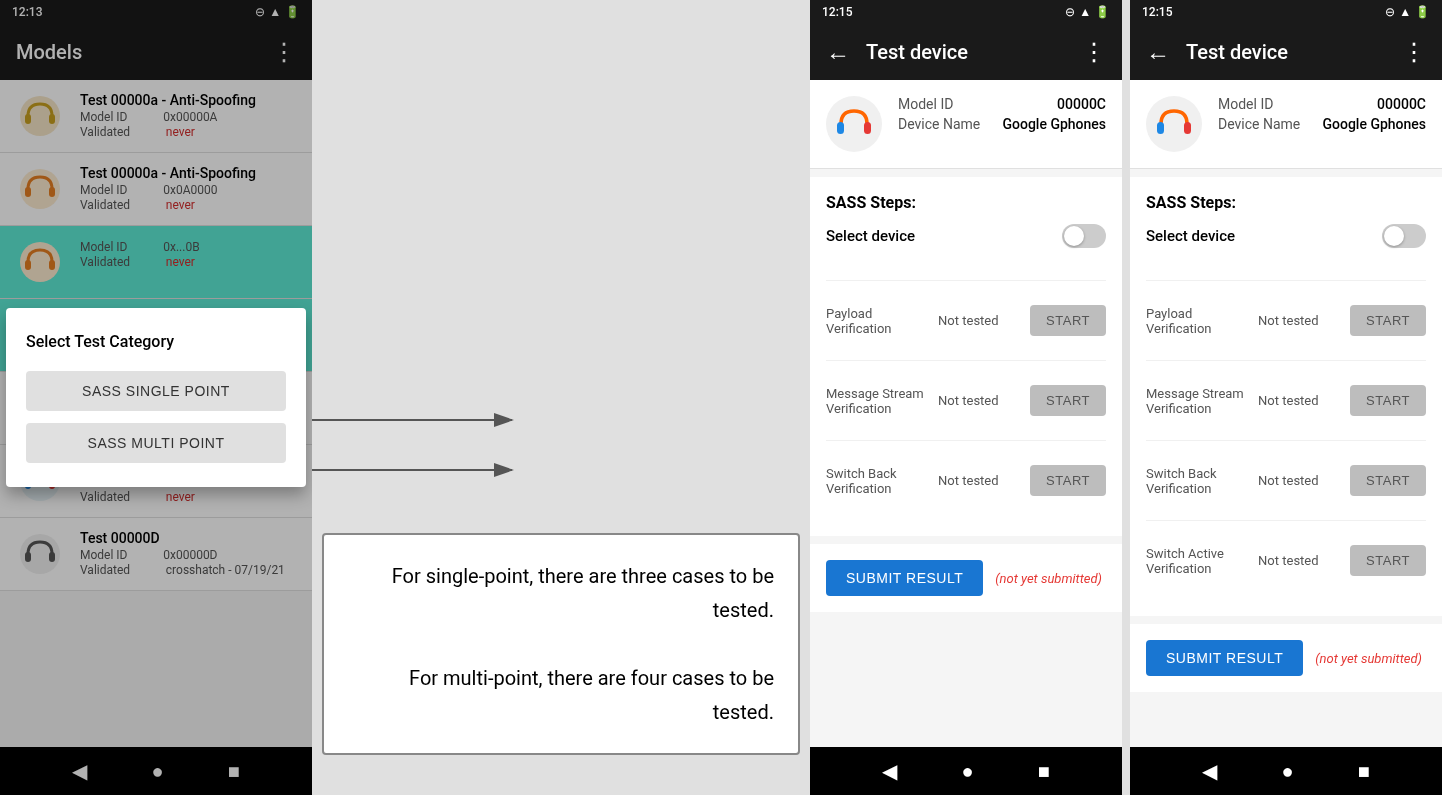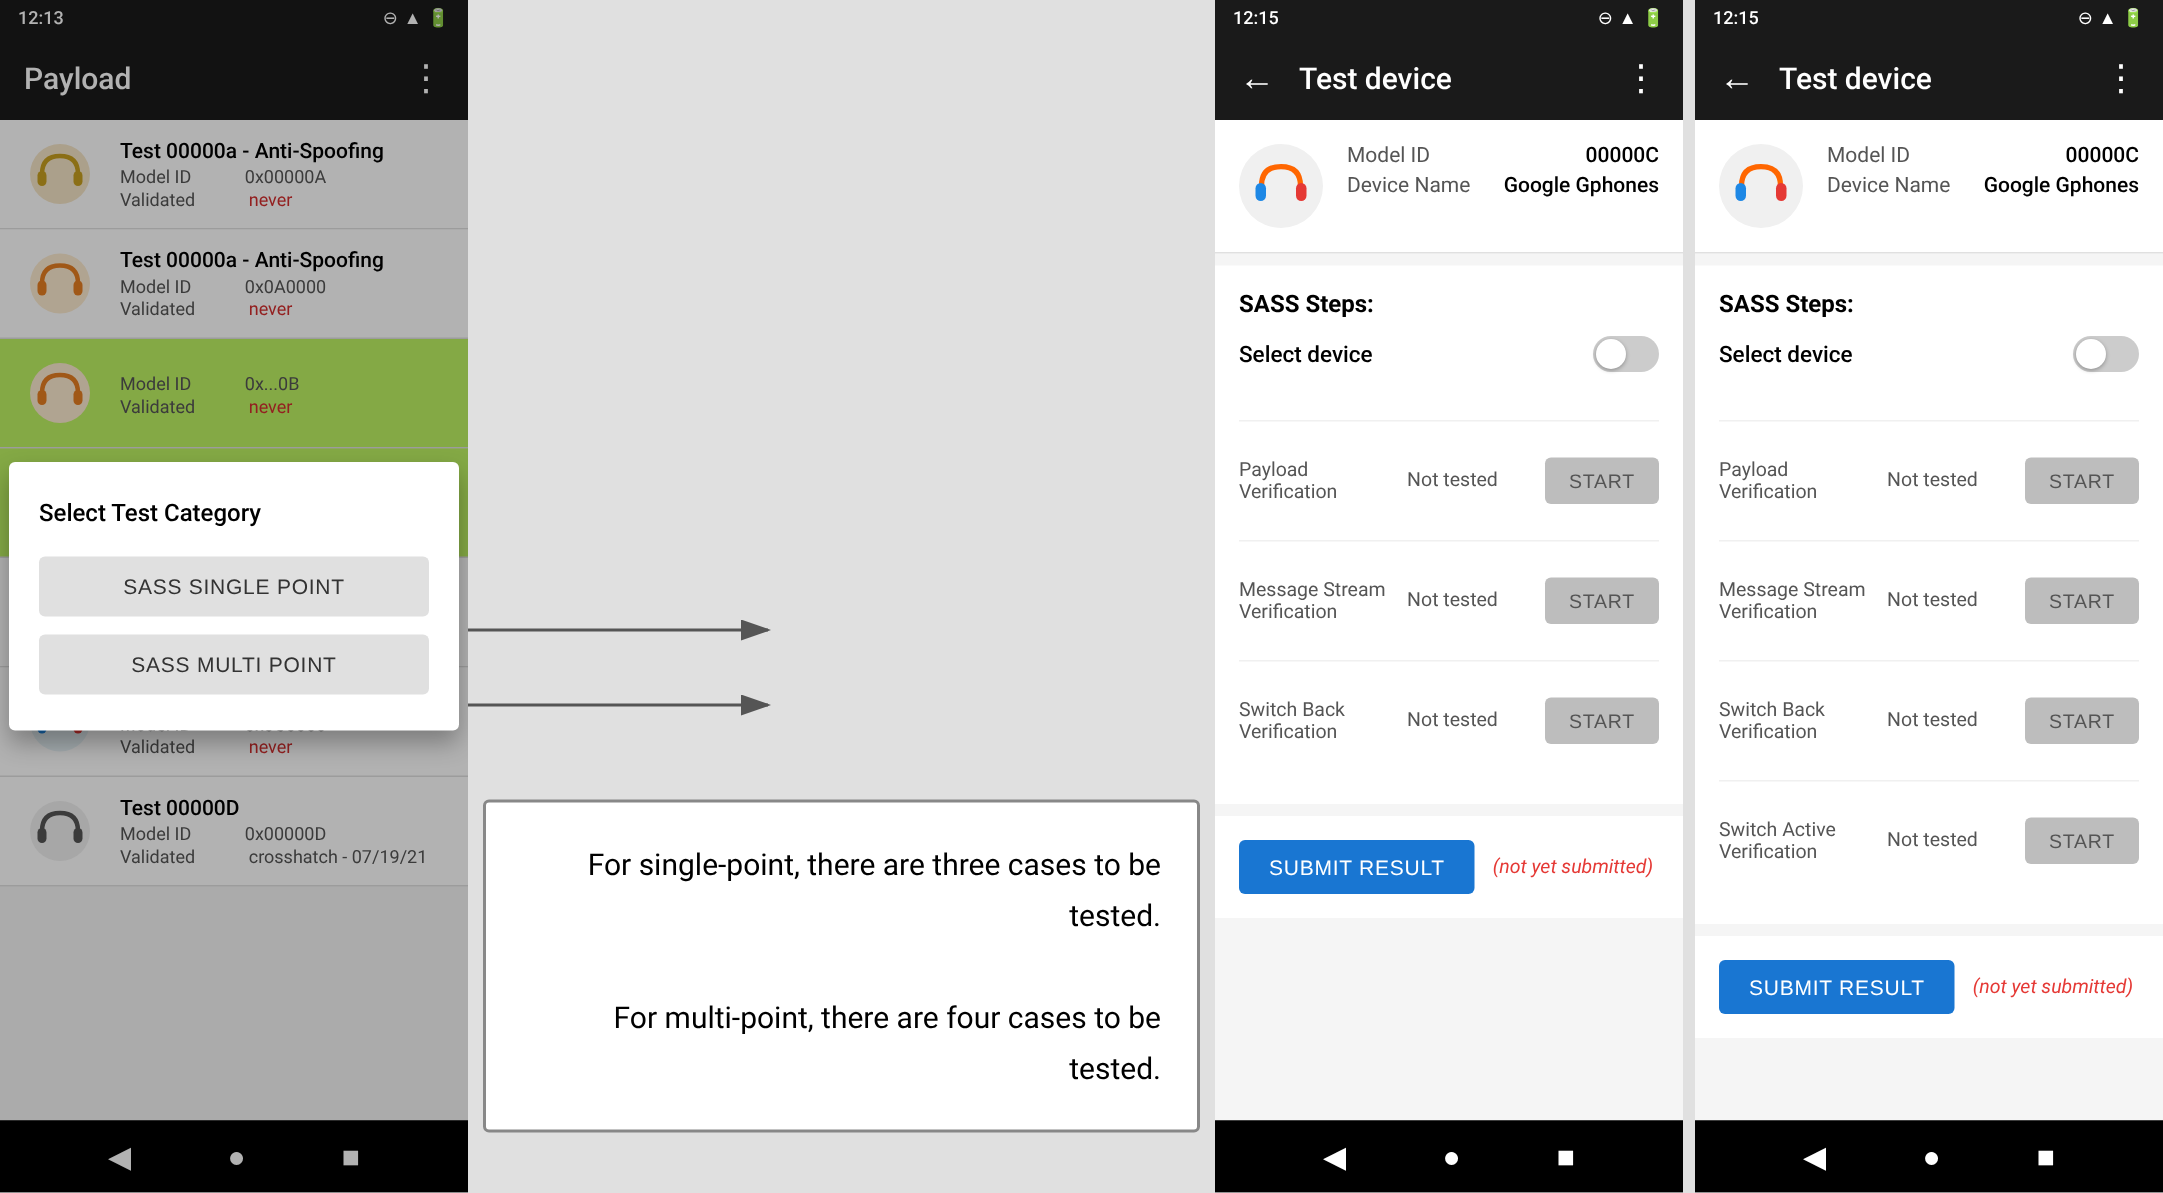"Payload" span.title { text: Payload -> Models }
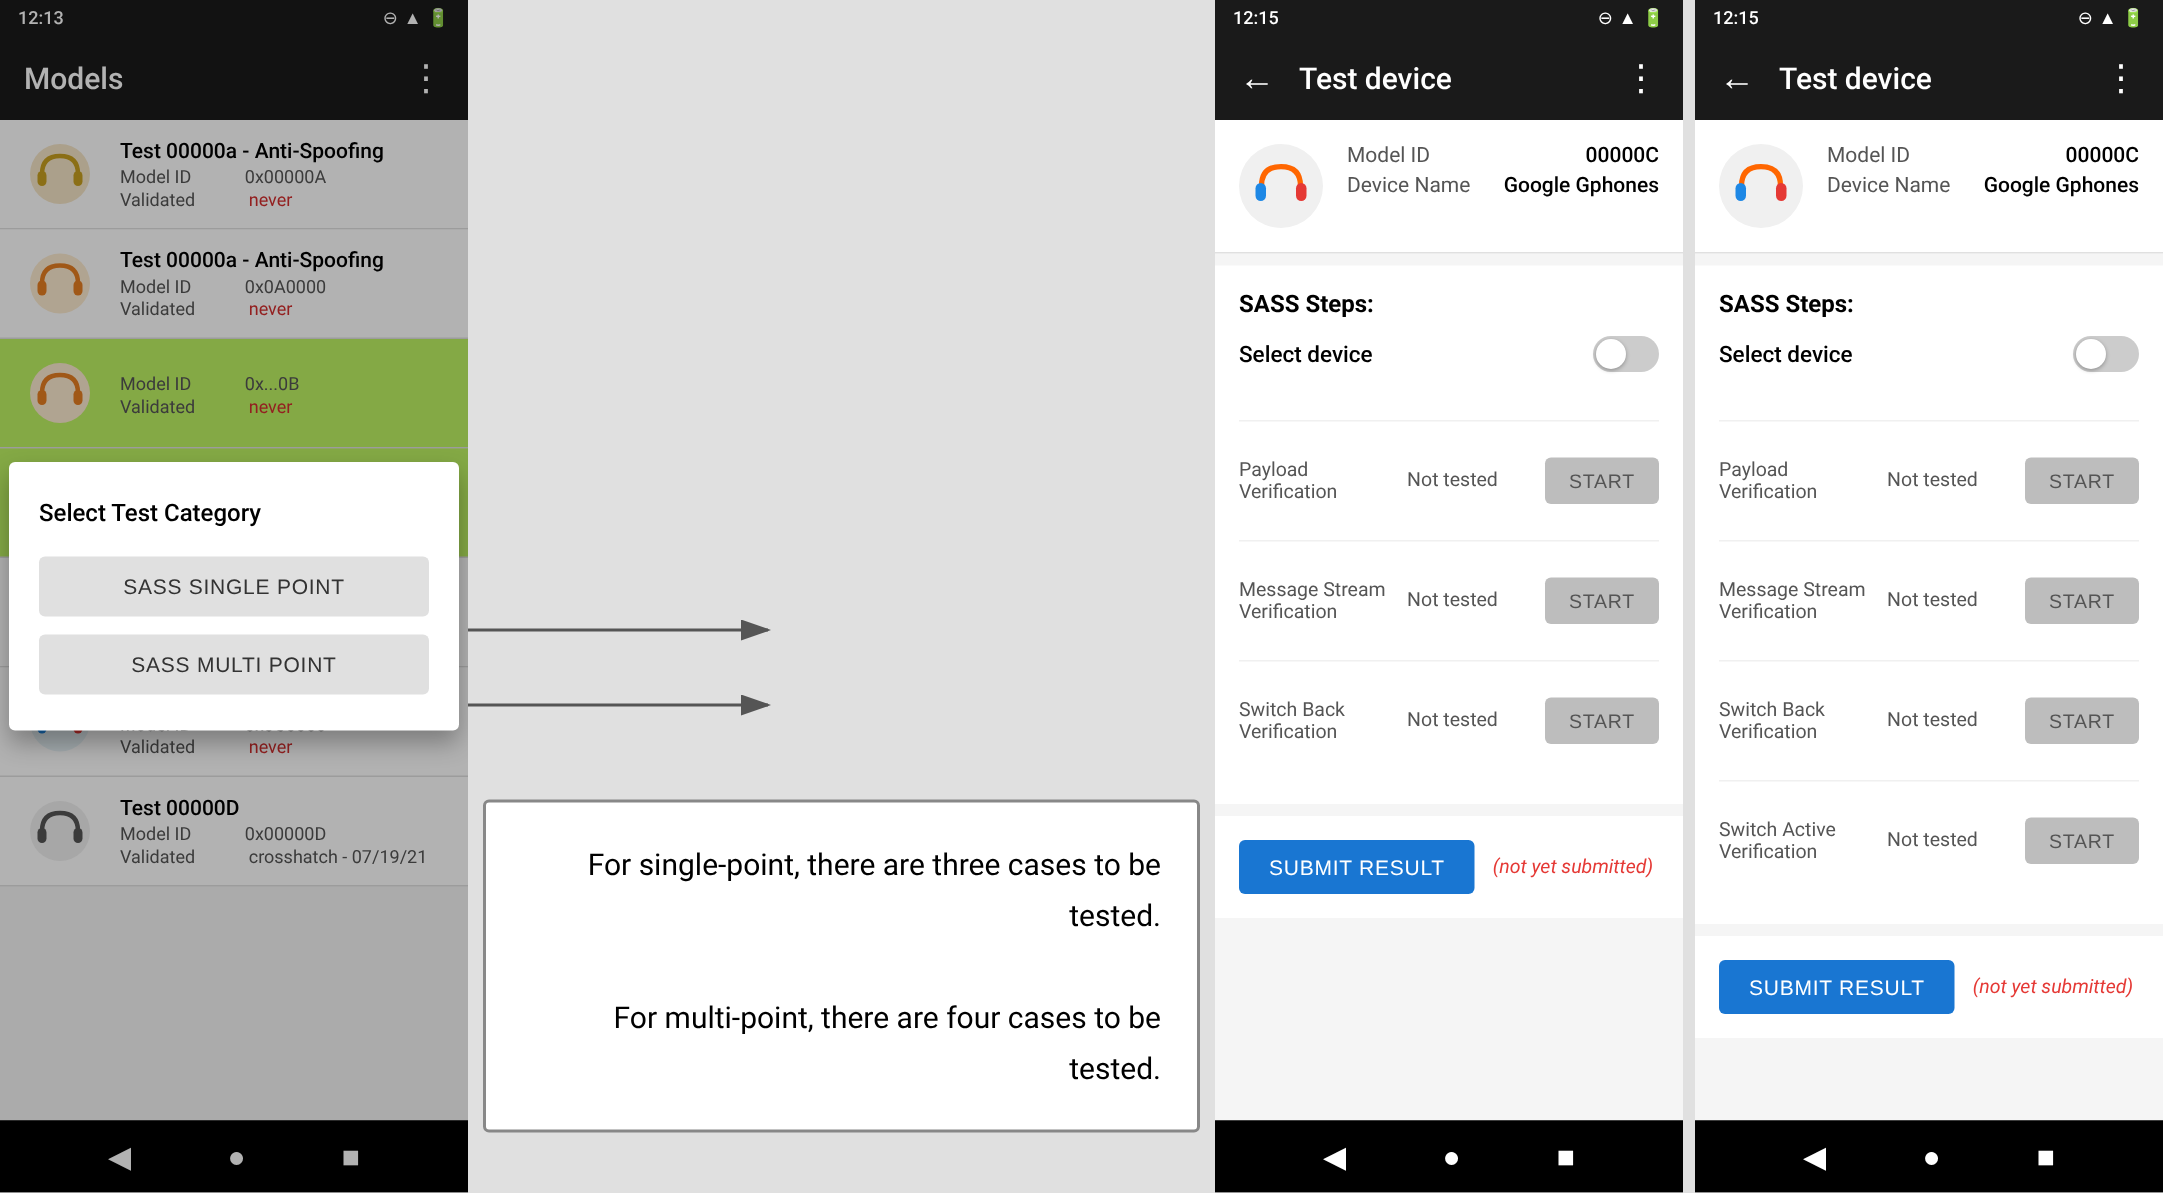"Test 00000a - Anti-Spoofing" .model-item { align-items: center -> none }
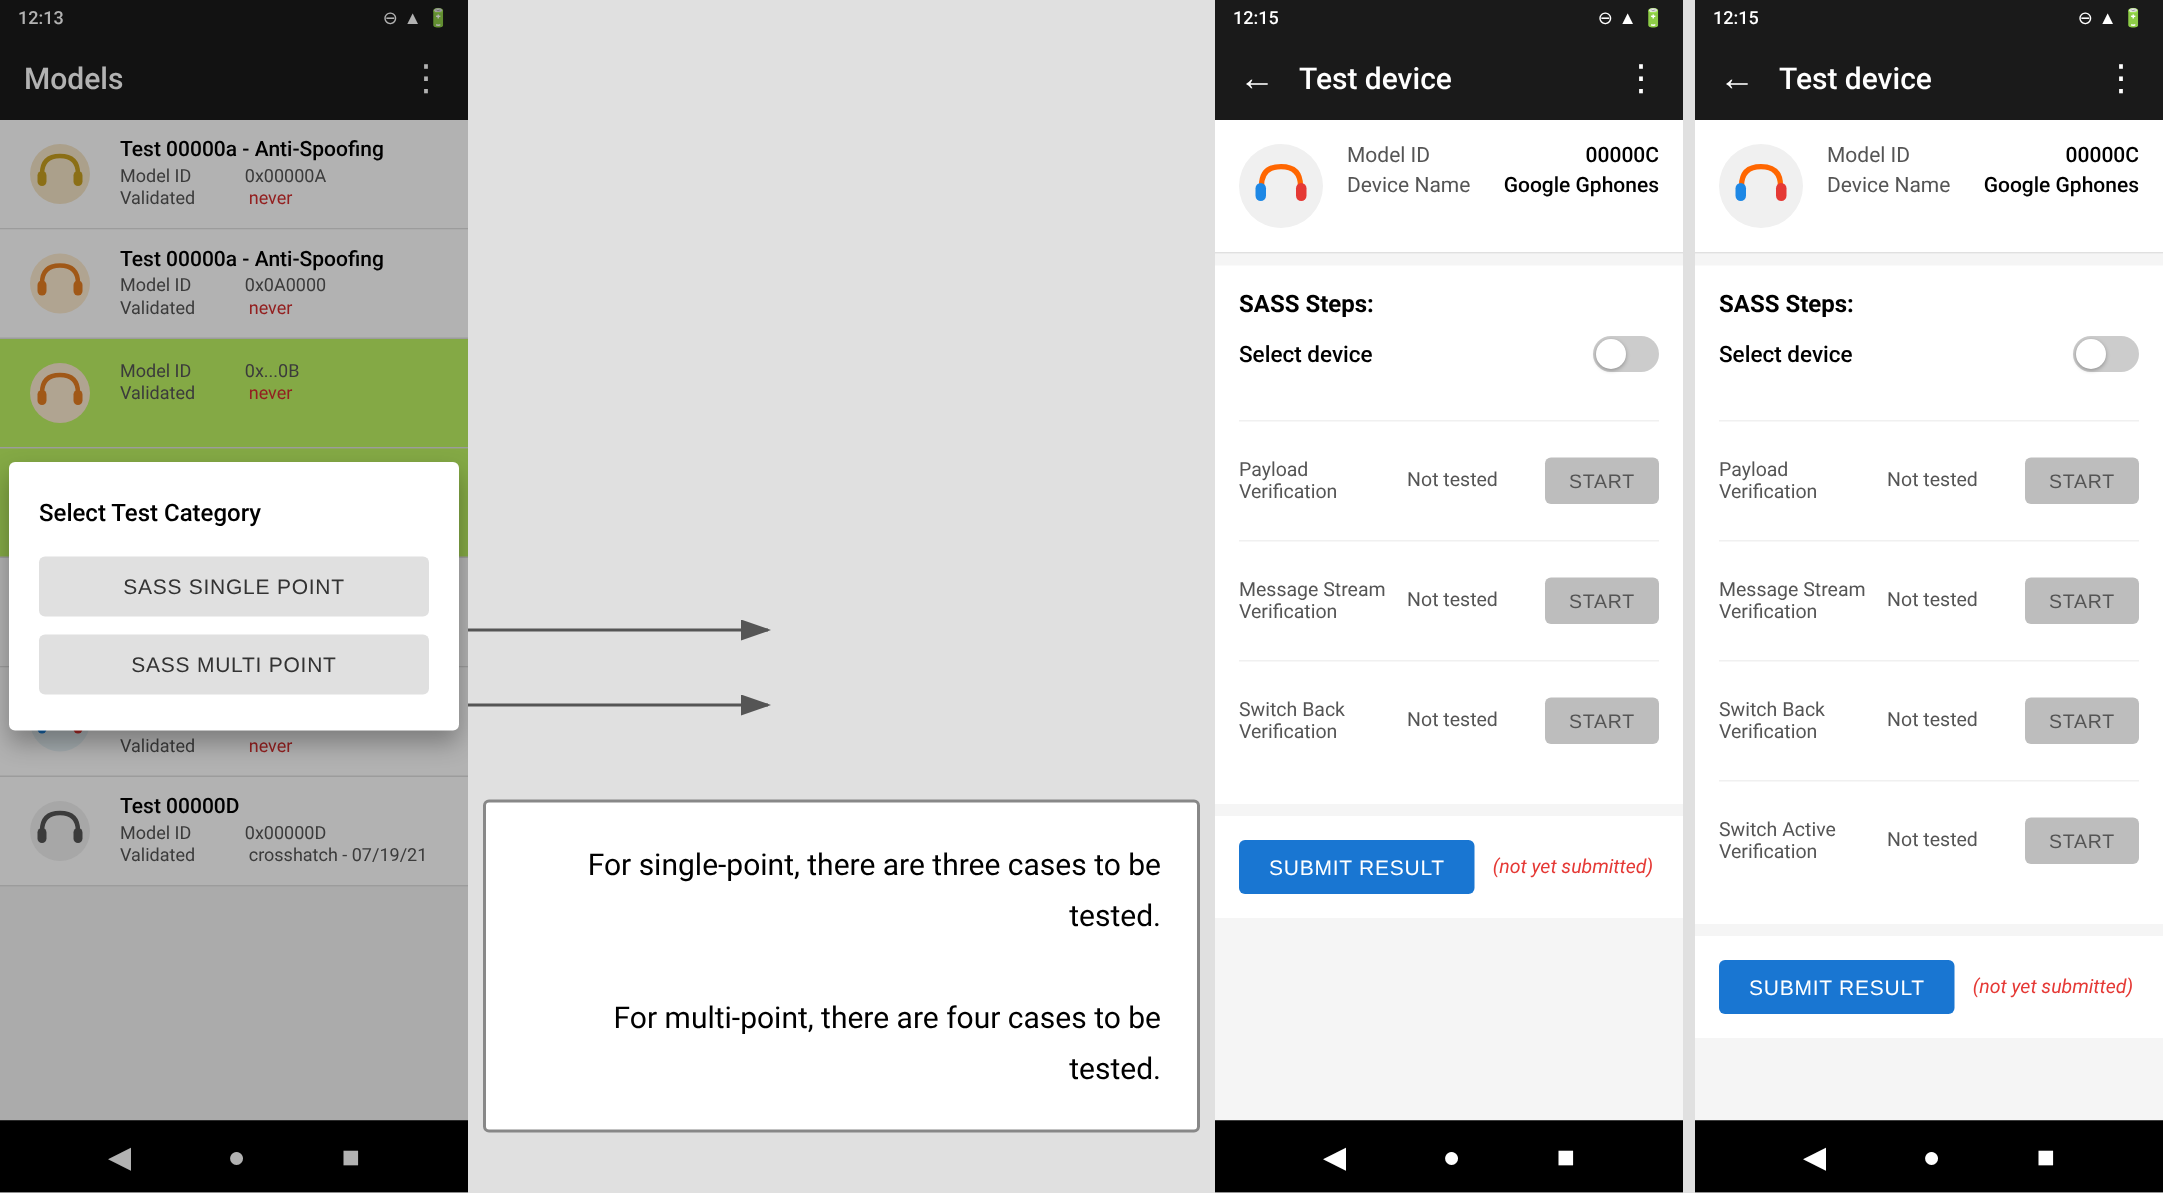"Model ID 0x...0B" .model-item.highlighted { background: #bef264 -> #5eead4 }
